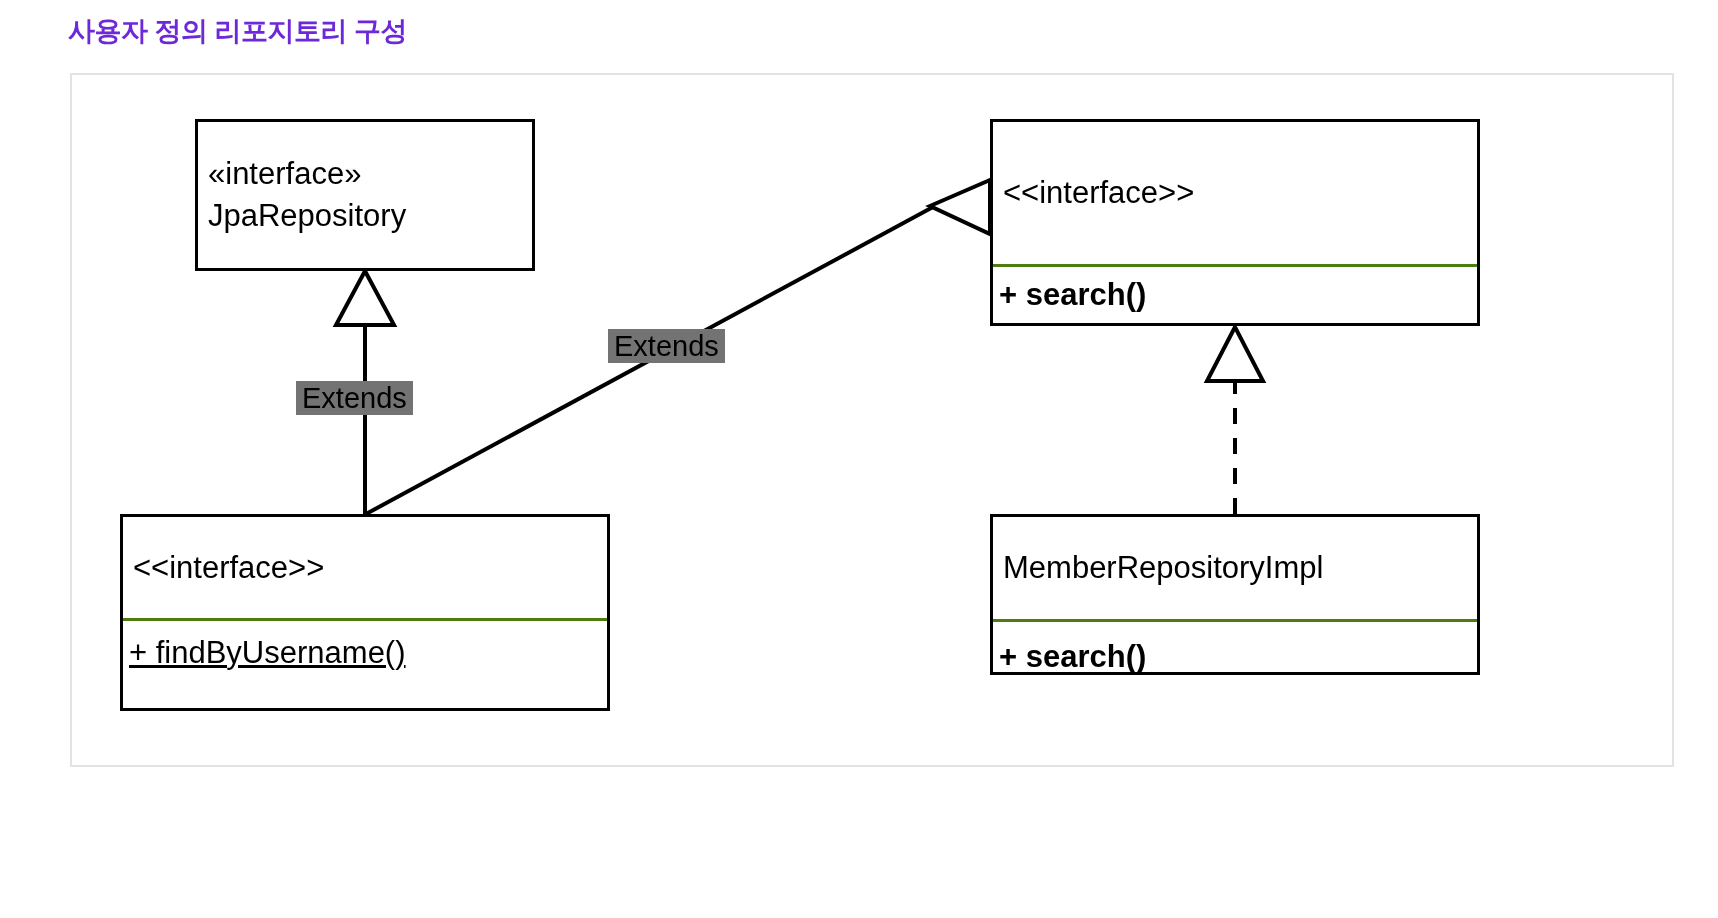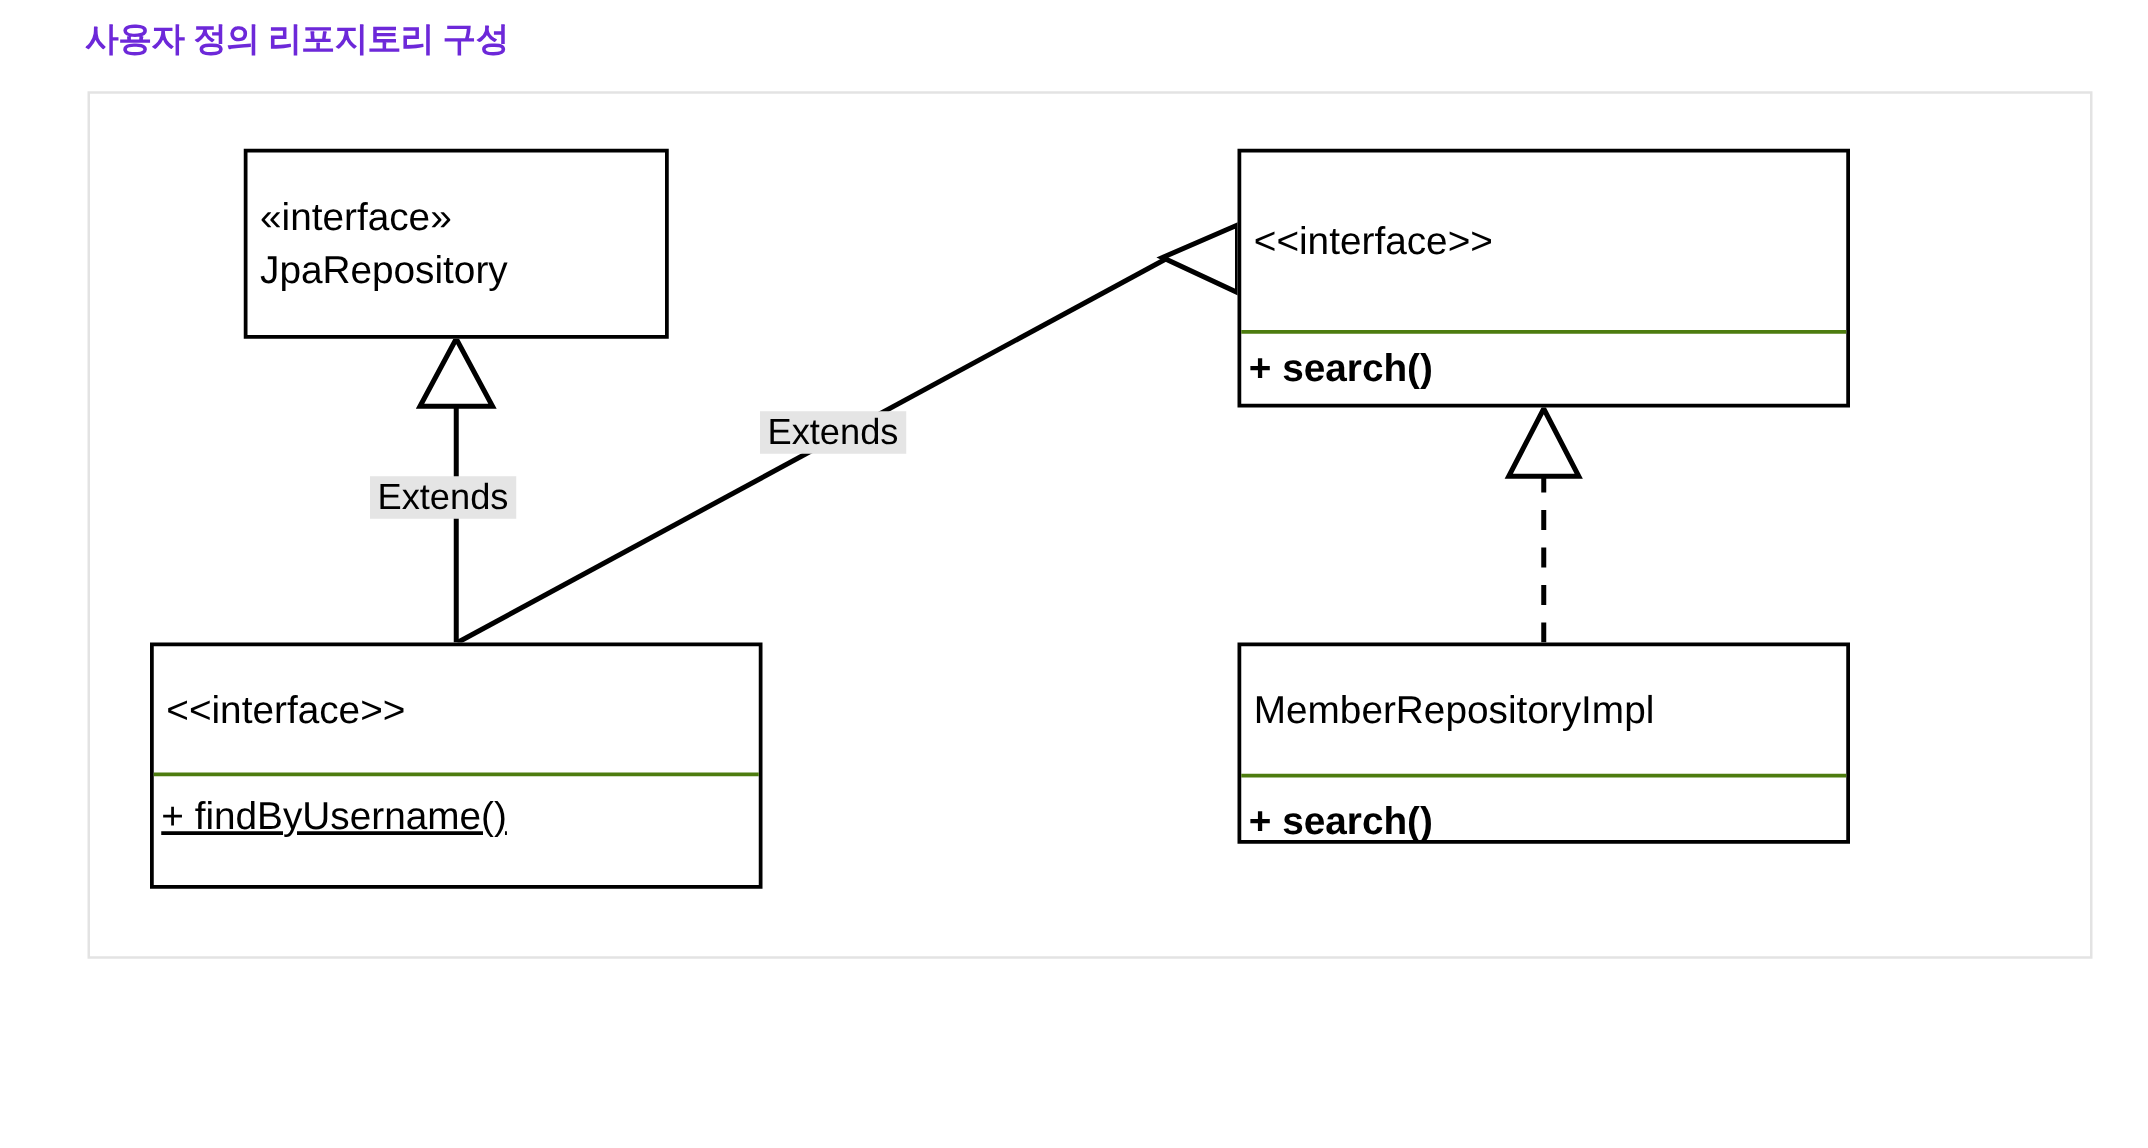"Extends" .edge-label { background: #e5e5e5 -> #737373 }
